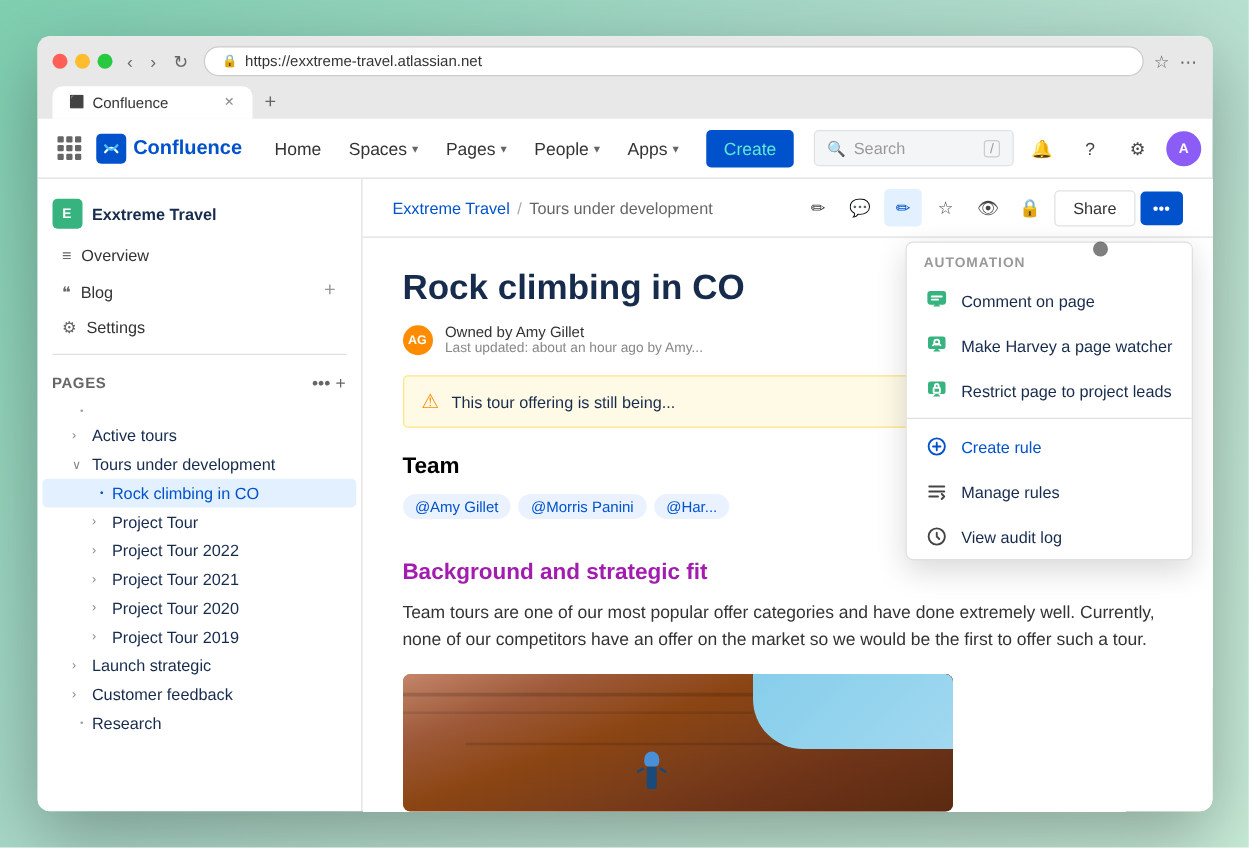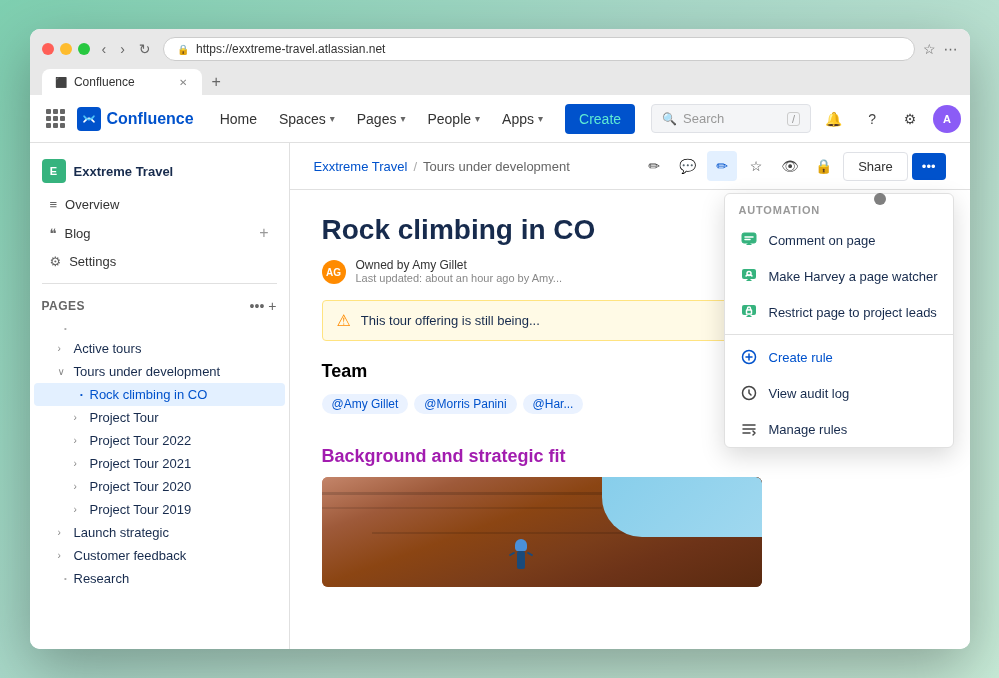"View audit log" div.automation-item { order: before "Manage rules" -> after "Manage rules" }
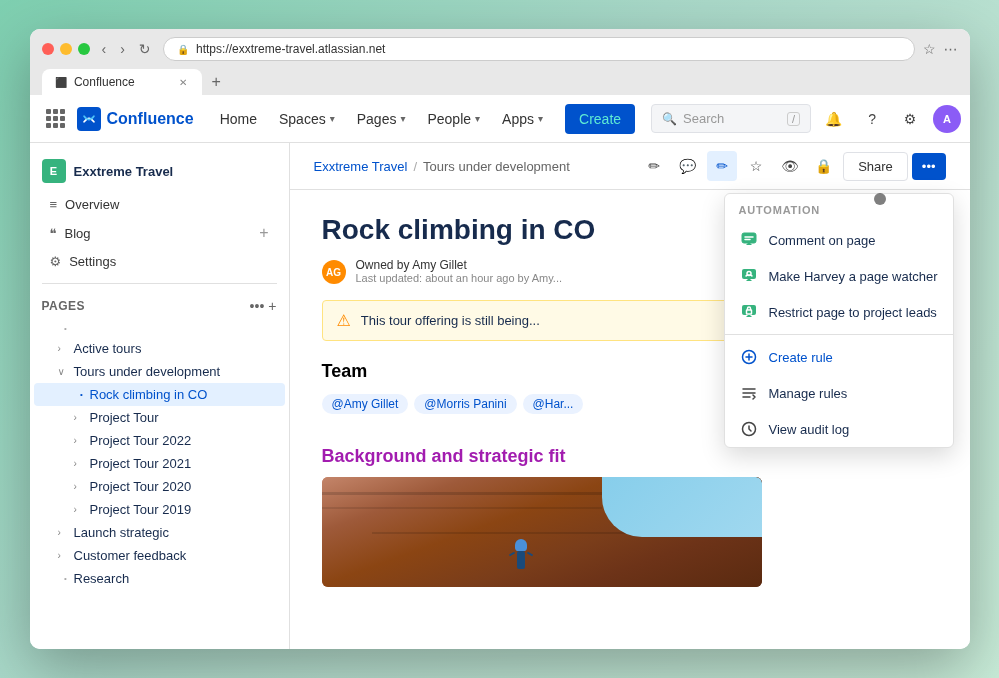"Team tours are one of" p.content-text { html: none -> <p>Team tours are one of our most popular offer categories and have done extremely well. Currently, none of our competitors have an offer on the market so we would be the first to offer such a tour.</p> }
